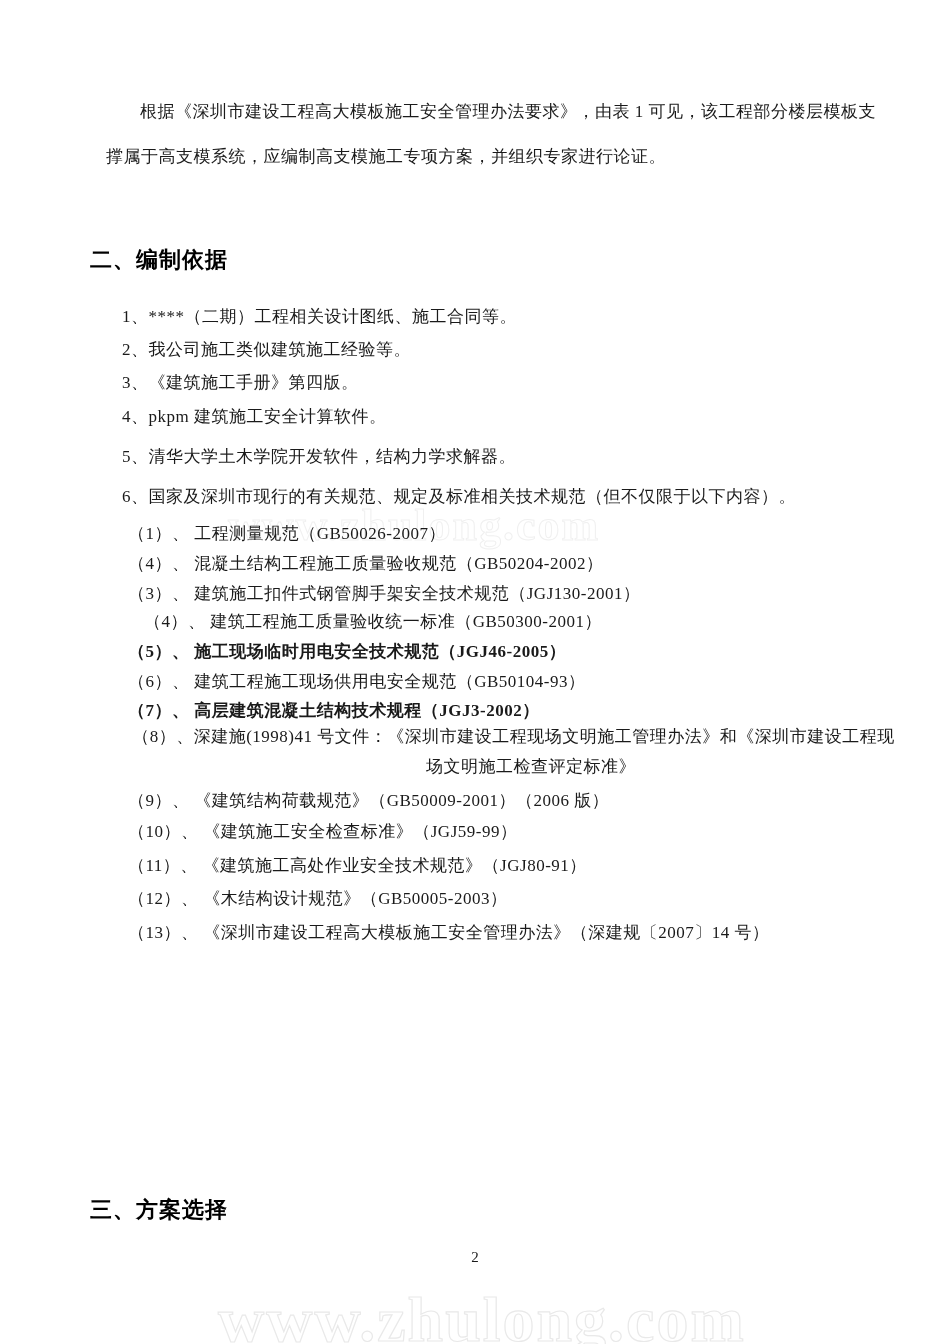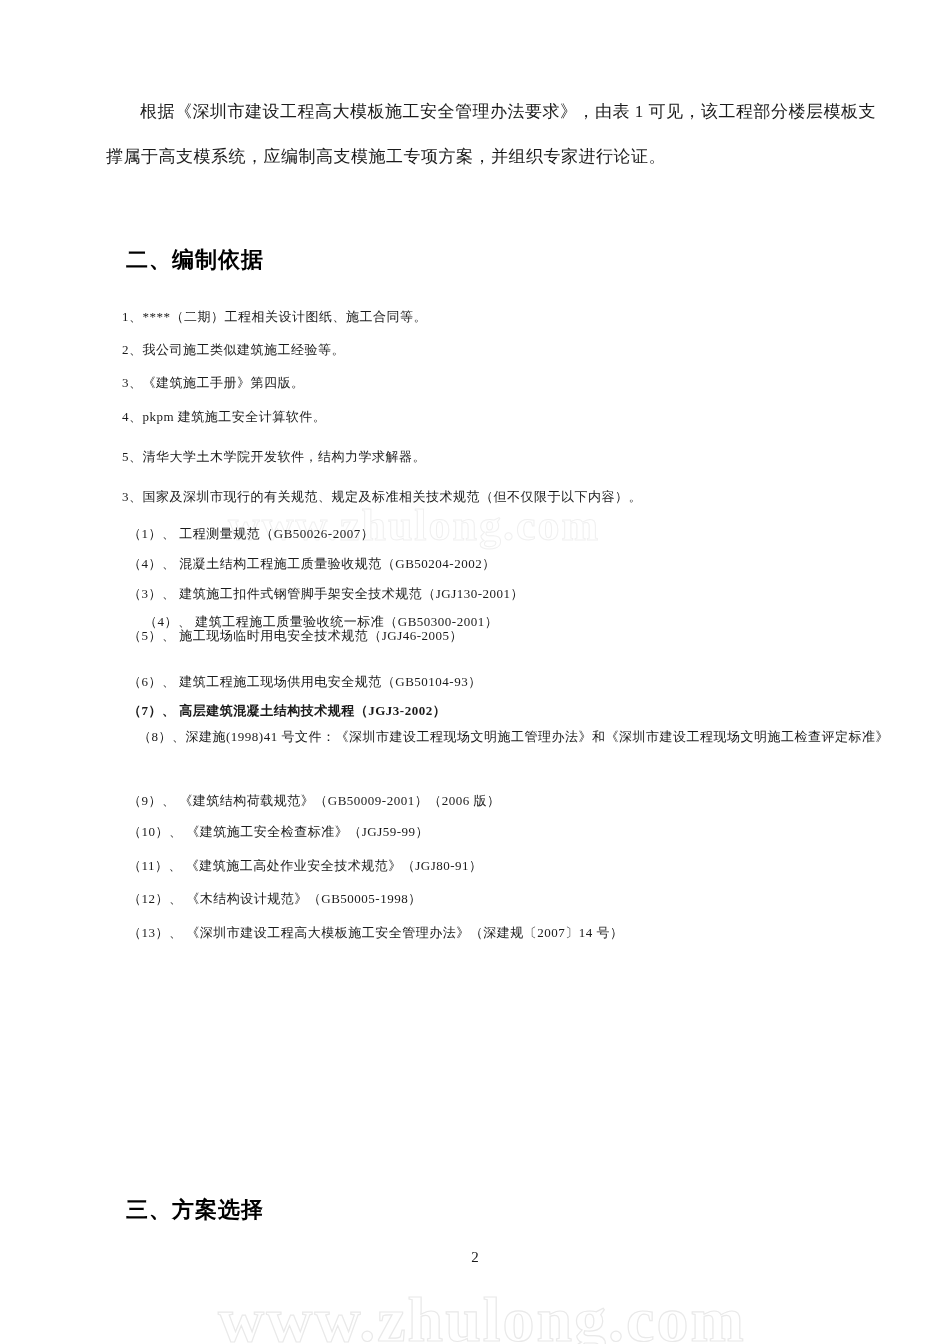"二、编制依据" .heading { margin-left: 36px -> none }
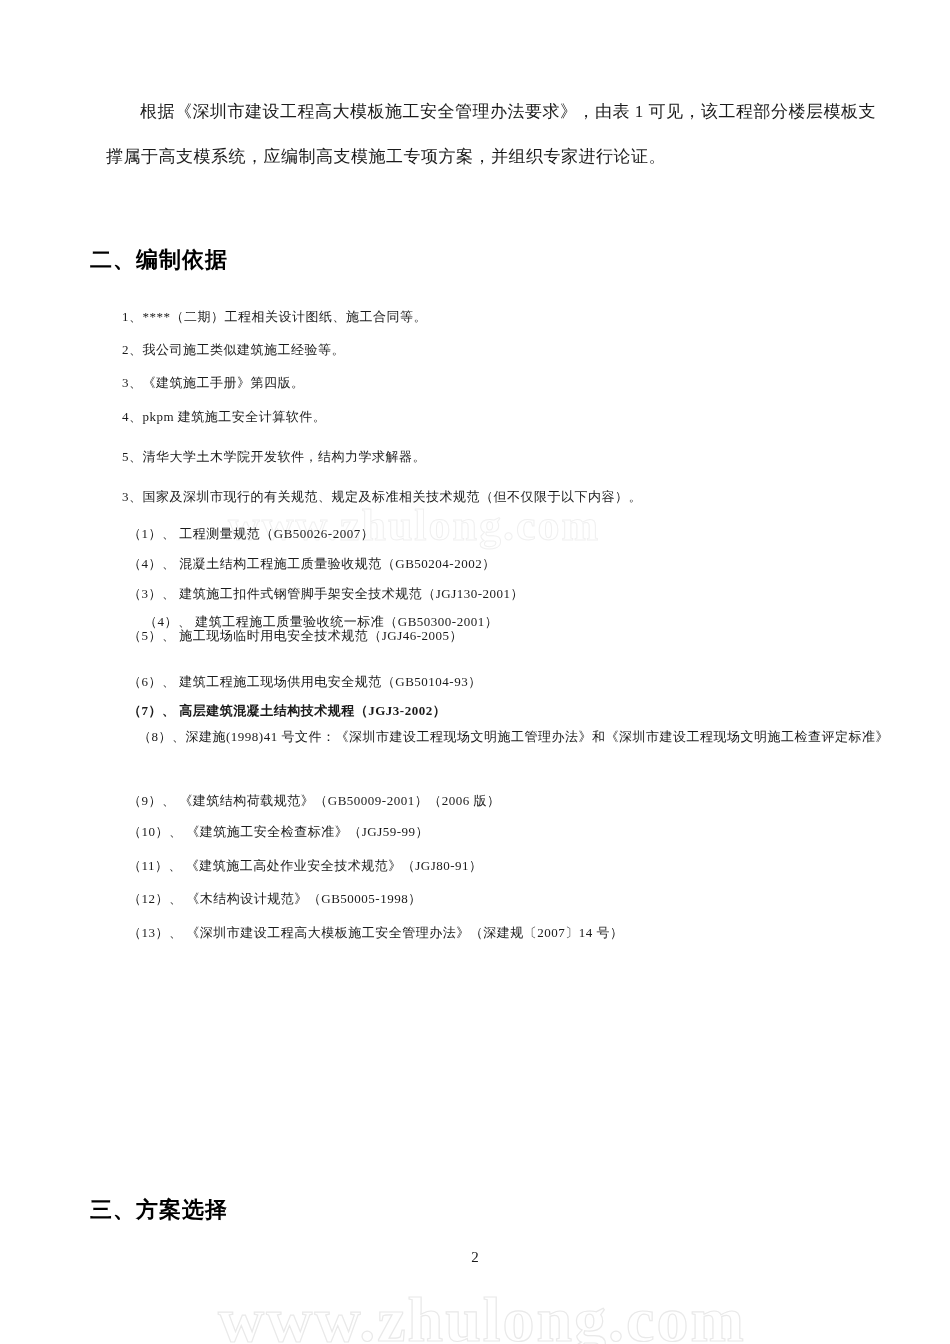"1、****（二期）工程相关设计图纸、施工合同等。" .body-text { font-size: 13px -> 17px }
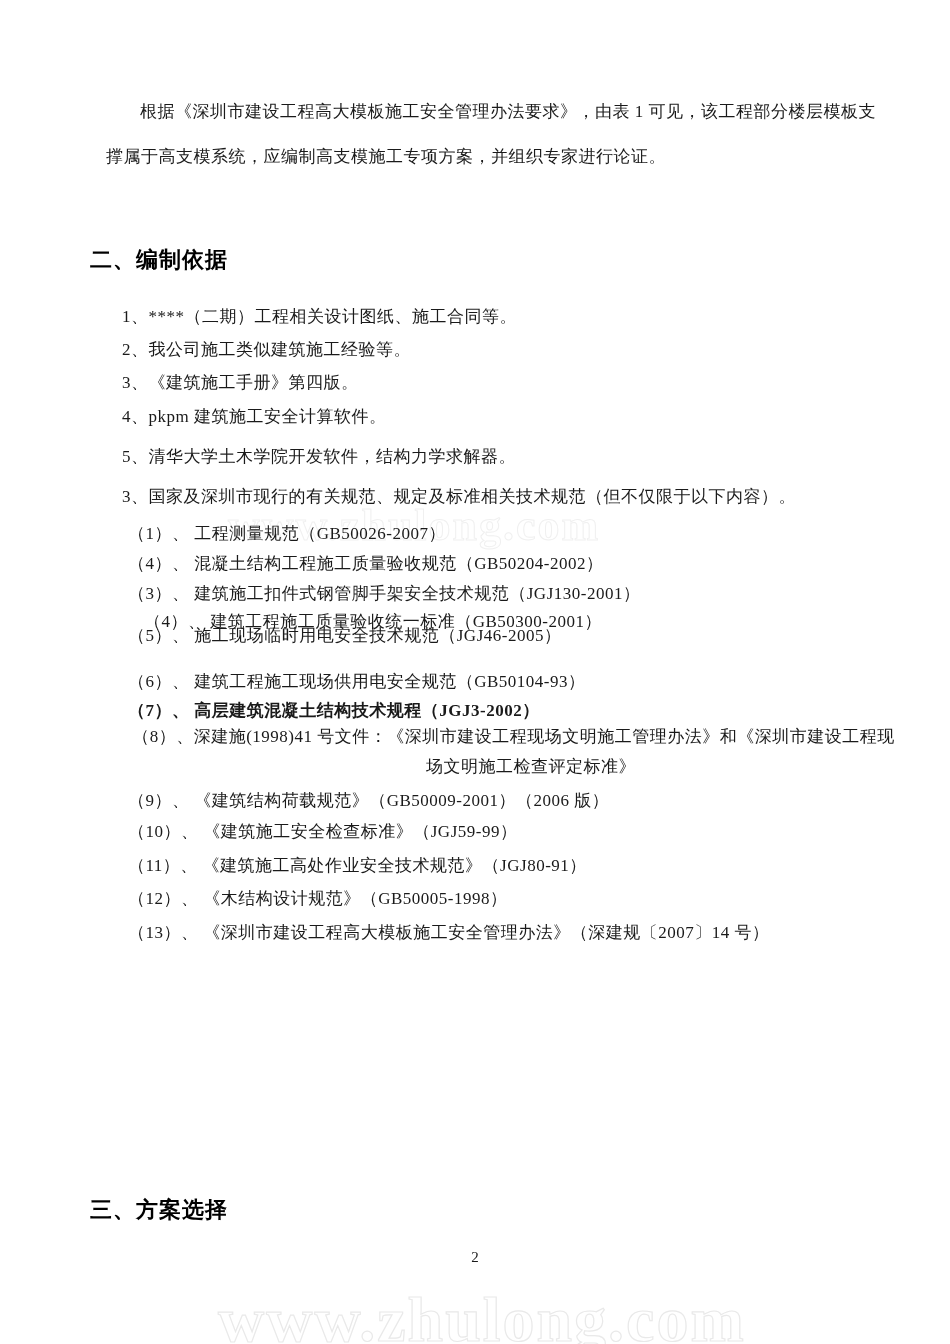"3、国家及深圳市现行的有关规范、规定及标准相关技术规范（但不仅限于以下内容）。" div.abs { text: 3 -> 6 }
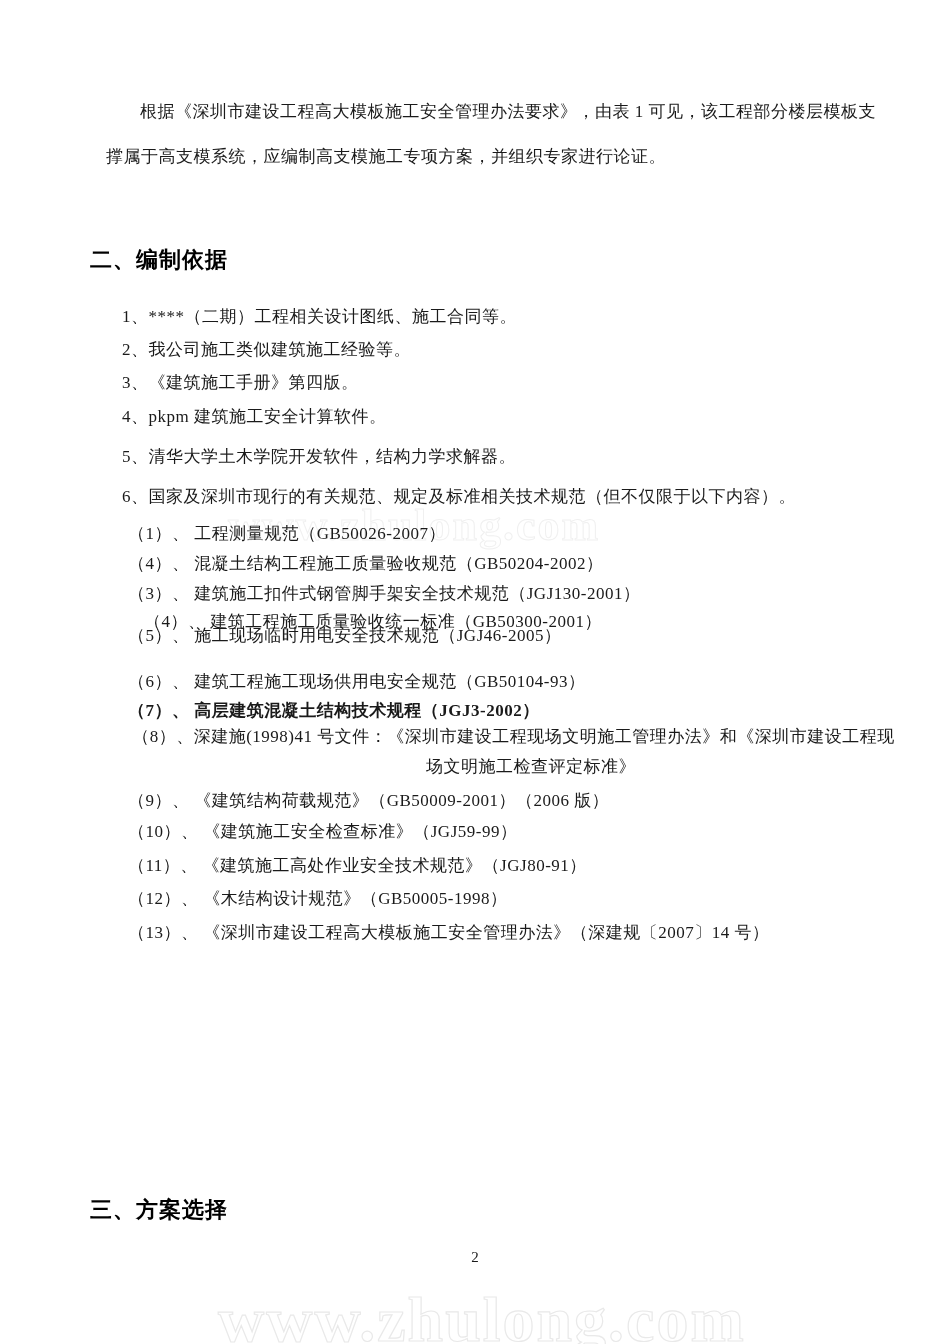"（5）、 施工现场临时用电安全技术规范（JGJ46-2005）" div.abs { font-weight: none -> bold; top: 621px -> 637px }
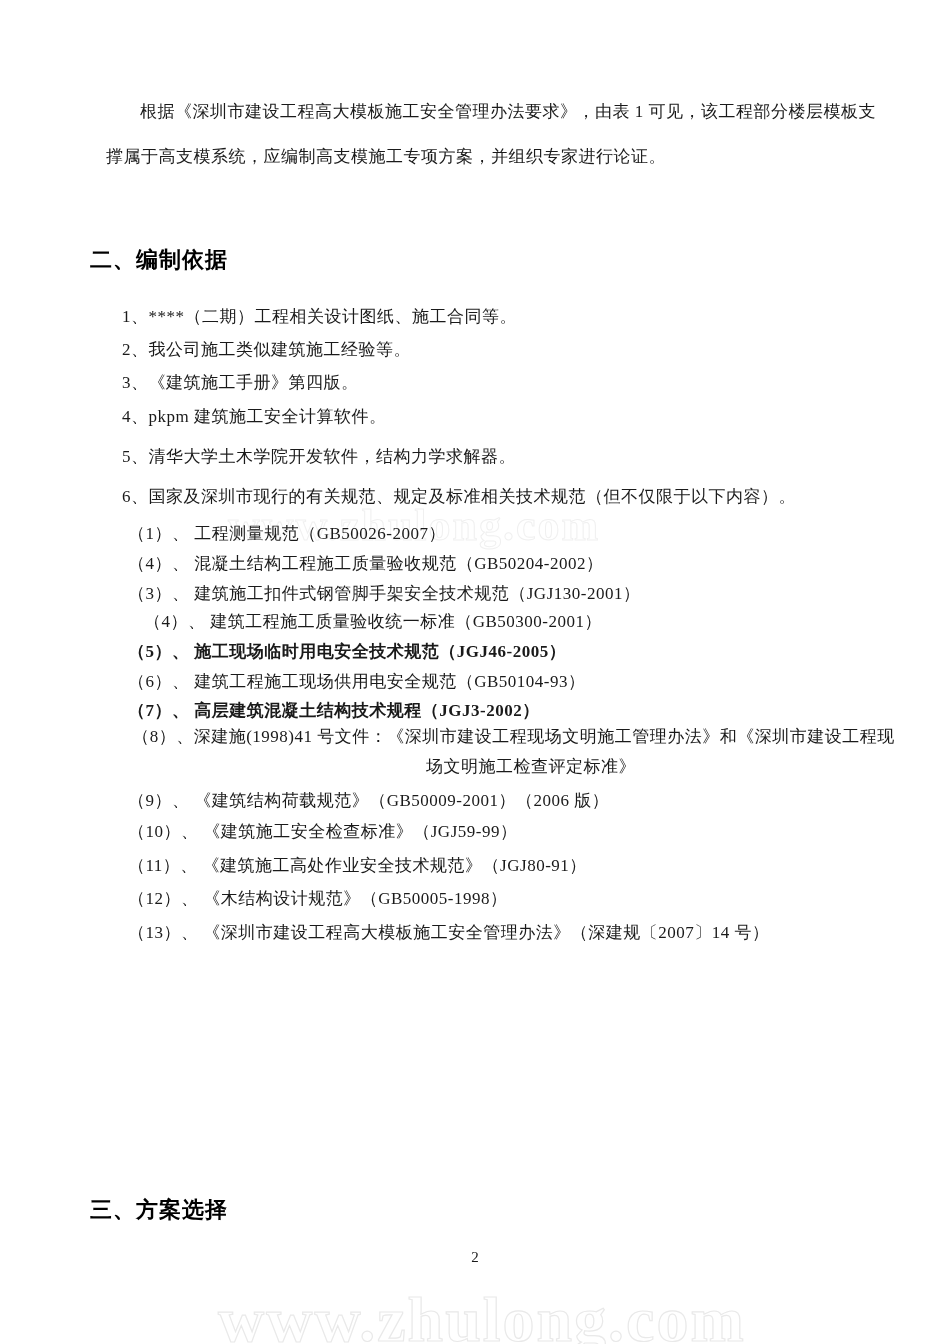"（12）、 《木结构设计规范》（GB50005-1998）" div.abs { text: GB50005-1998 -> GB50005-2003 }
